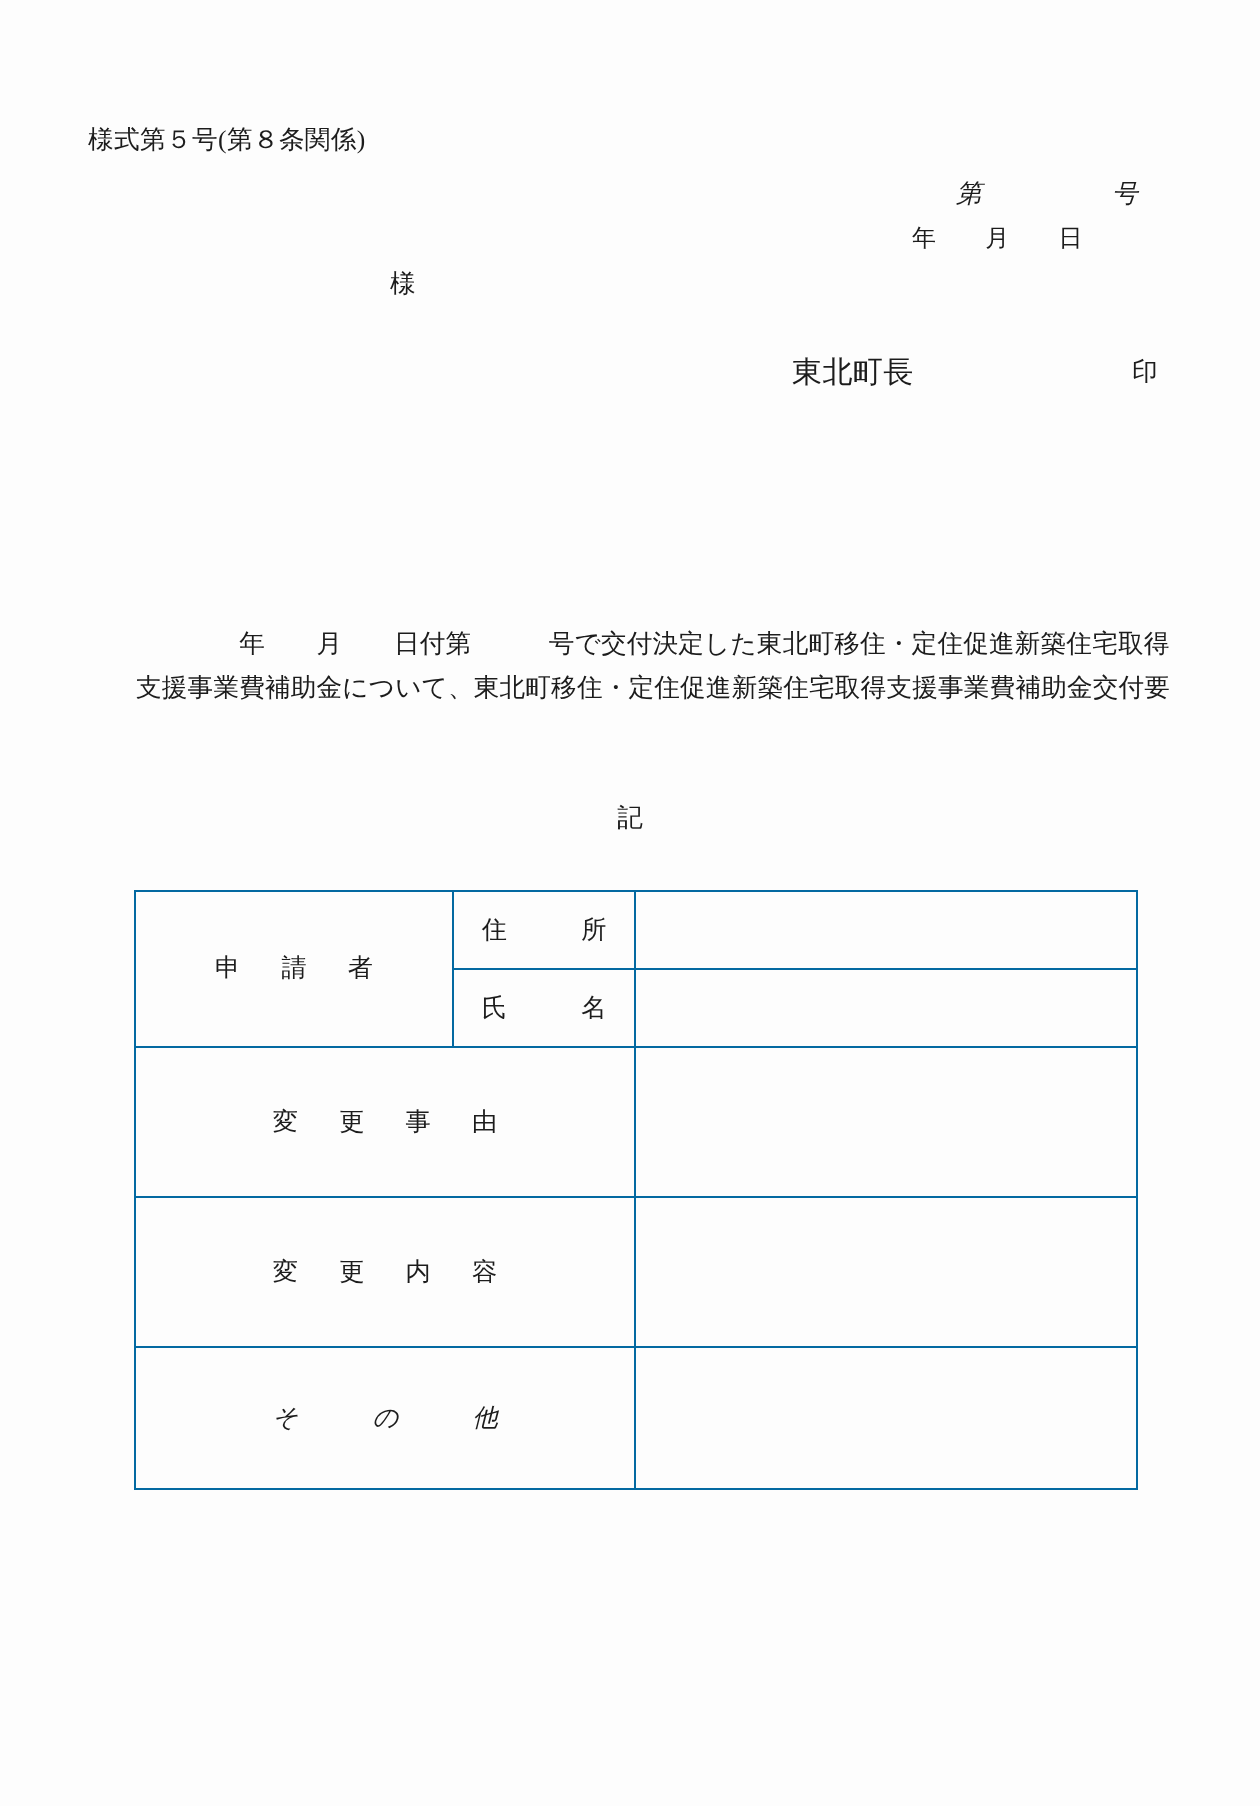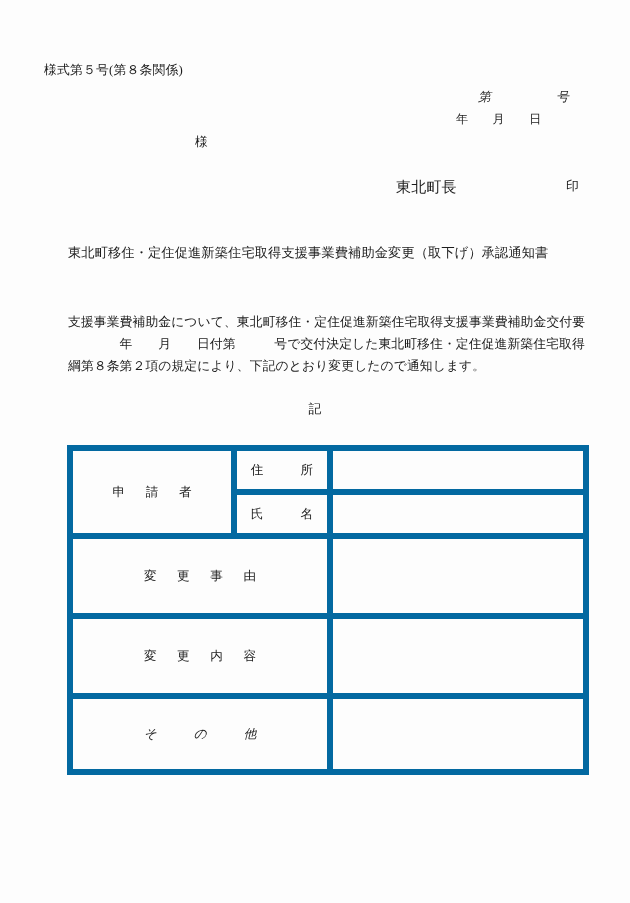"東北町移住・定住促進新築住宅取得支援事業費補助金変更（取下げ）承認通知書" div.t { html: <div>東北町移住・定住促進新築住宅取得支援事業費補助金変更（取下げ）承認通知書</div> -> none }
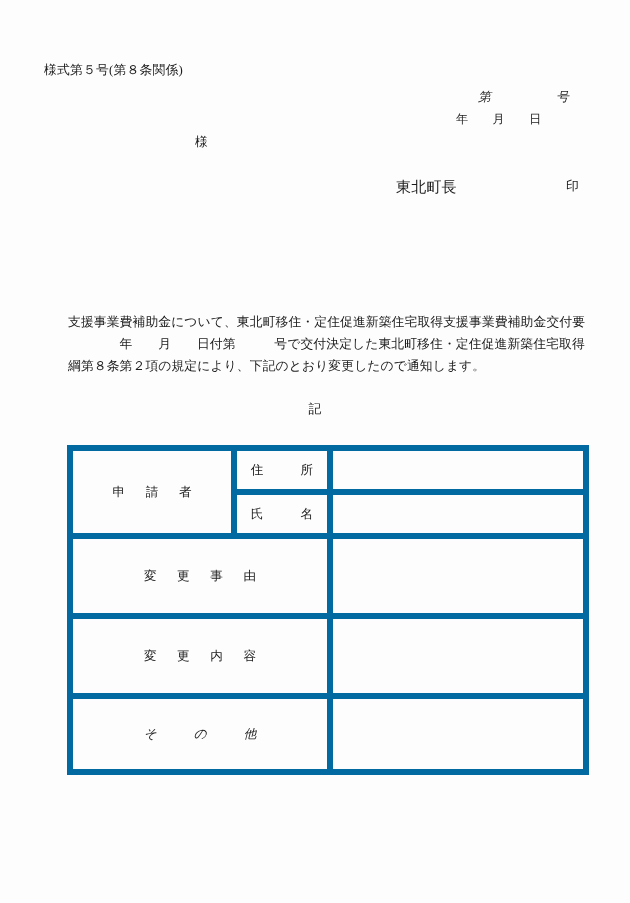"支援事業費補助金について、東北町移住・定住促進新築住宅取得支援事業費補助金交付要" div.body-line { order: before "年 月 日付第 号で交付決定した東北町移住・定住促進新築住宅取得" -> after "年 月 日付第 号で交付決定した東北町移住・定住促進新築住宅取得" }
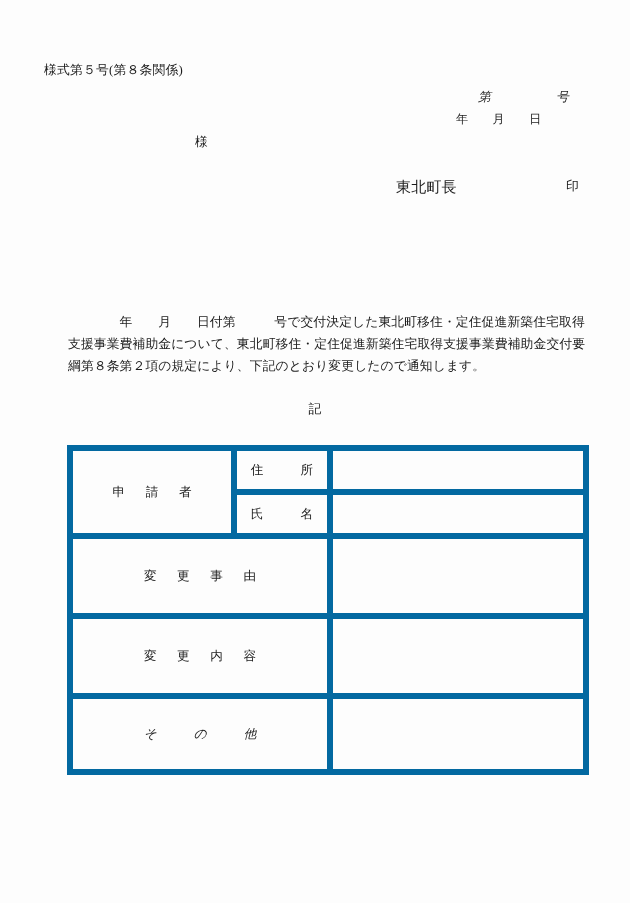"綱第８条第２項の規定により、下記のとおり変更したので通知します。" div.body-line { html: <div>綱第８条第２項の規定により、下記のとおり変更したので通知します。</div> -> none }
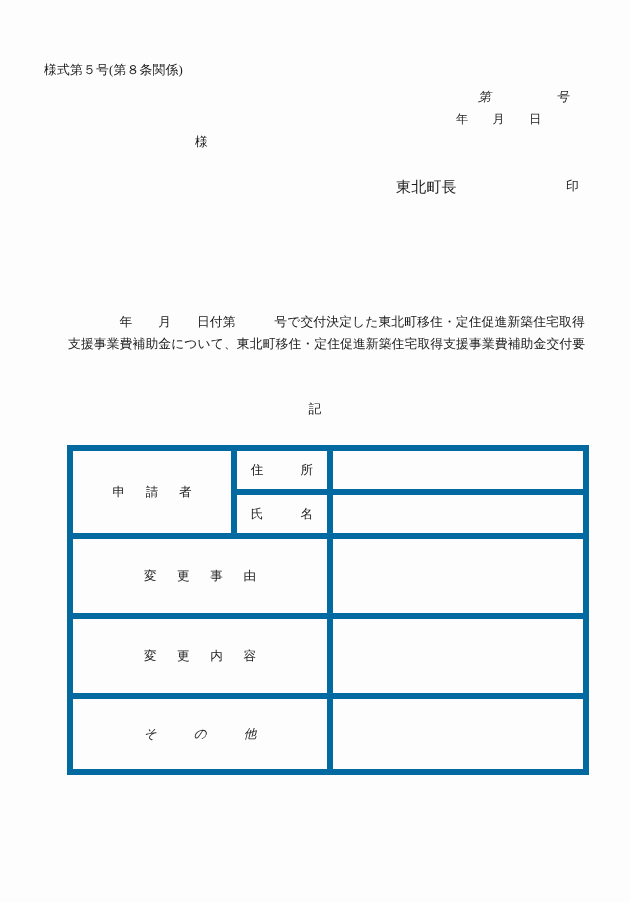"住 所" .form-table td { border: 6px solid #0369a1 -> 1px solid #0369a1 }
